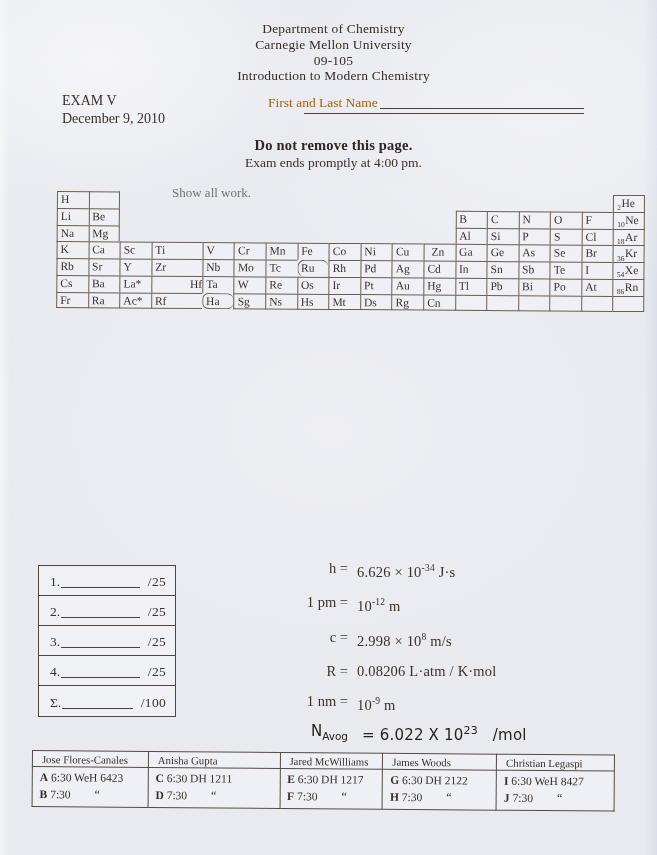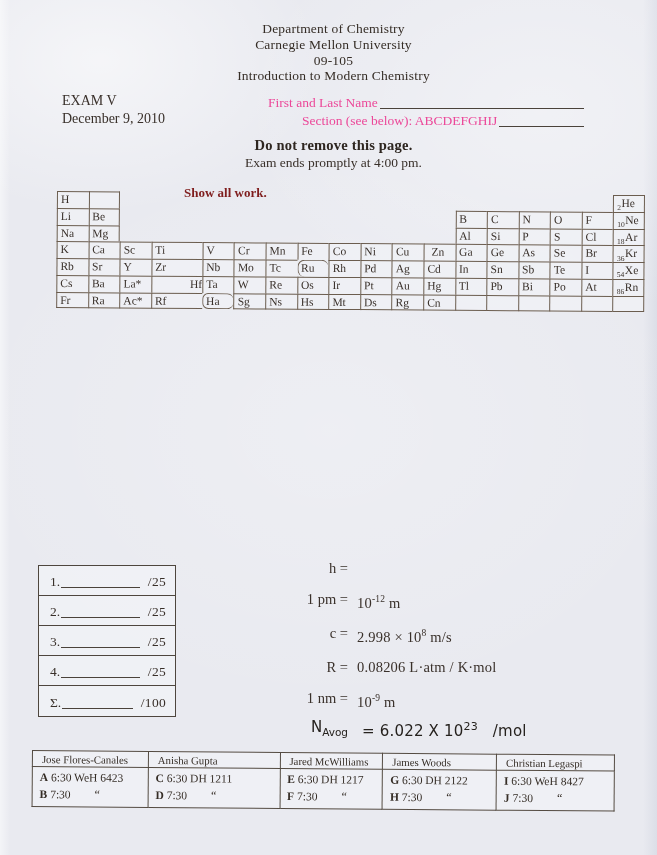"First and Last Name" .namebox { color: #ec4899 -> #a16207 }
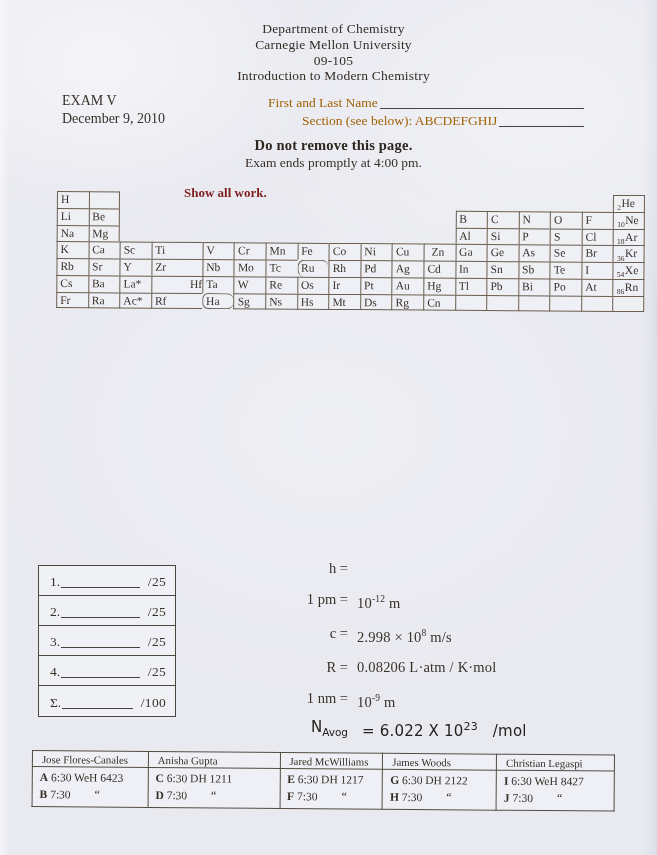"Section (see below): ABCDEFGHIJ" span { html: <span>Section (see below): ABCDEFGHIJ</span> -> none }
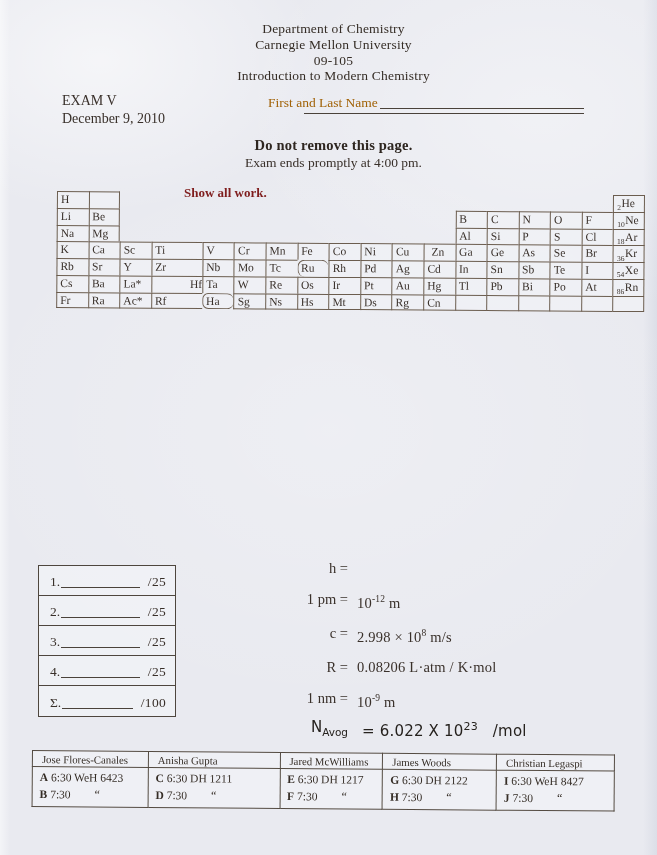"Show all work." .showwork { color: #7f1d1d -> #737373; font-weight: bold -> normal; left: 184px -> 172px }
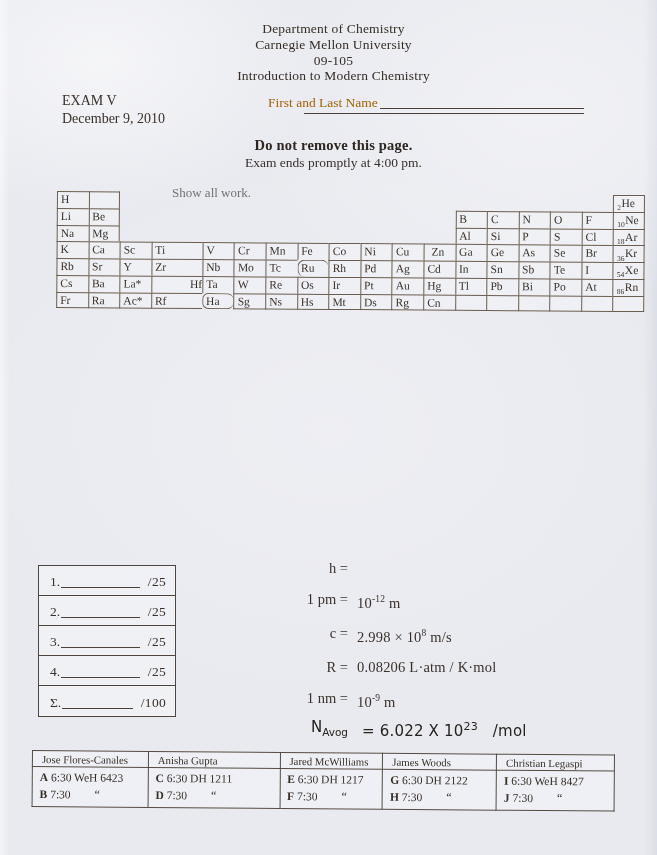"6.626 × 10-34 J·s" span.c-val { html: none -> <span>6.626 × 10<sup>-34</sup> J·s</span> }
